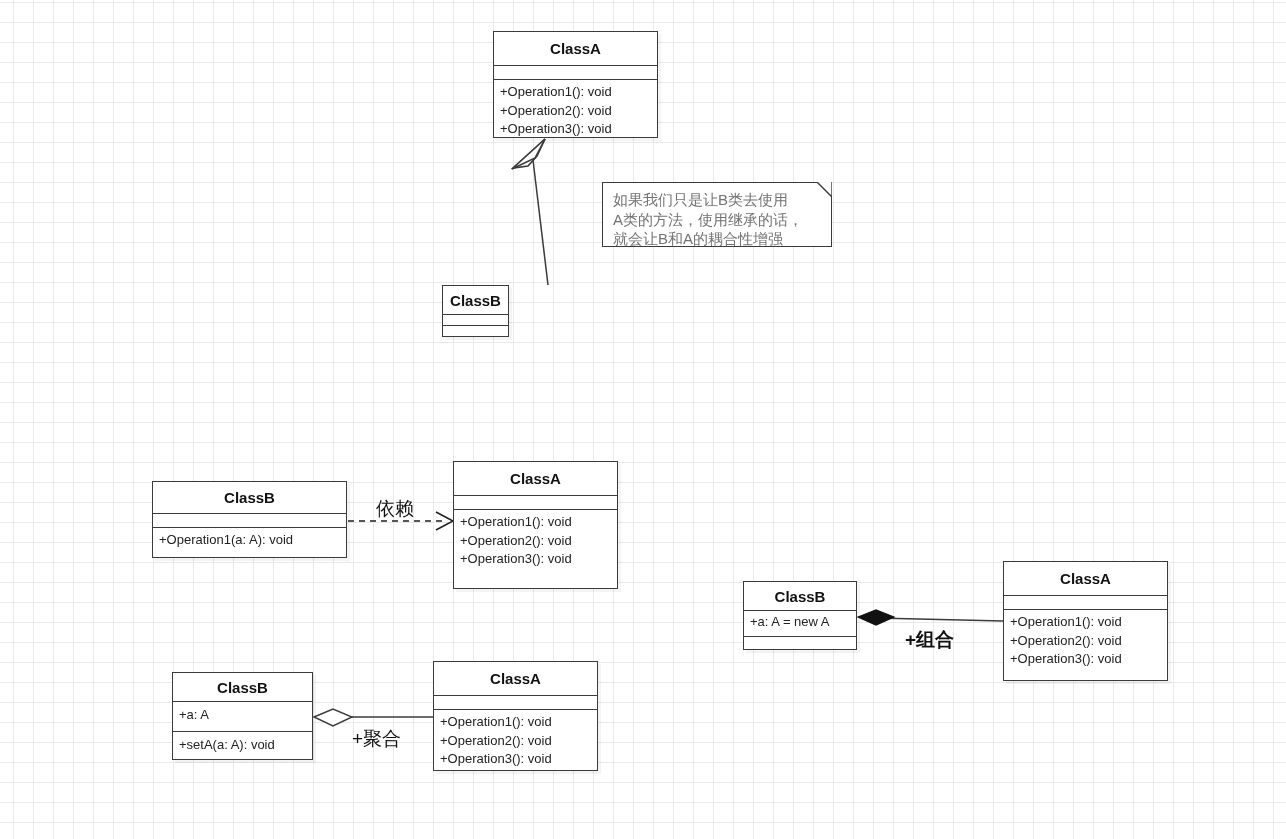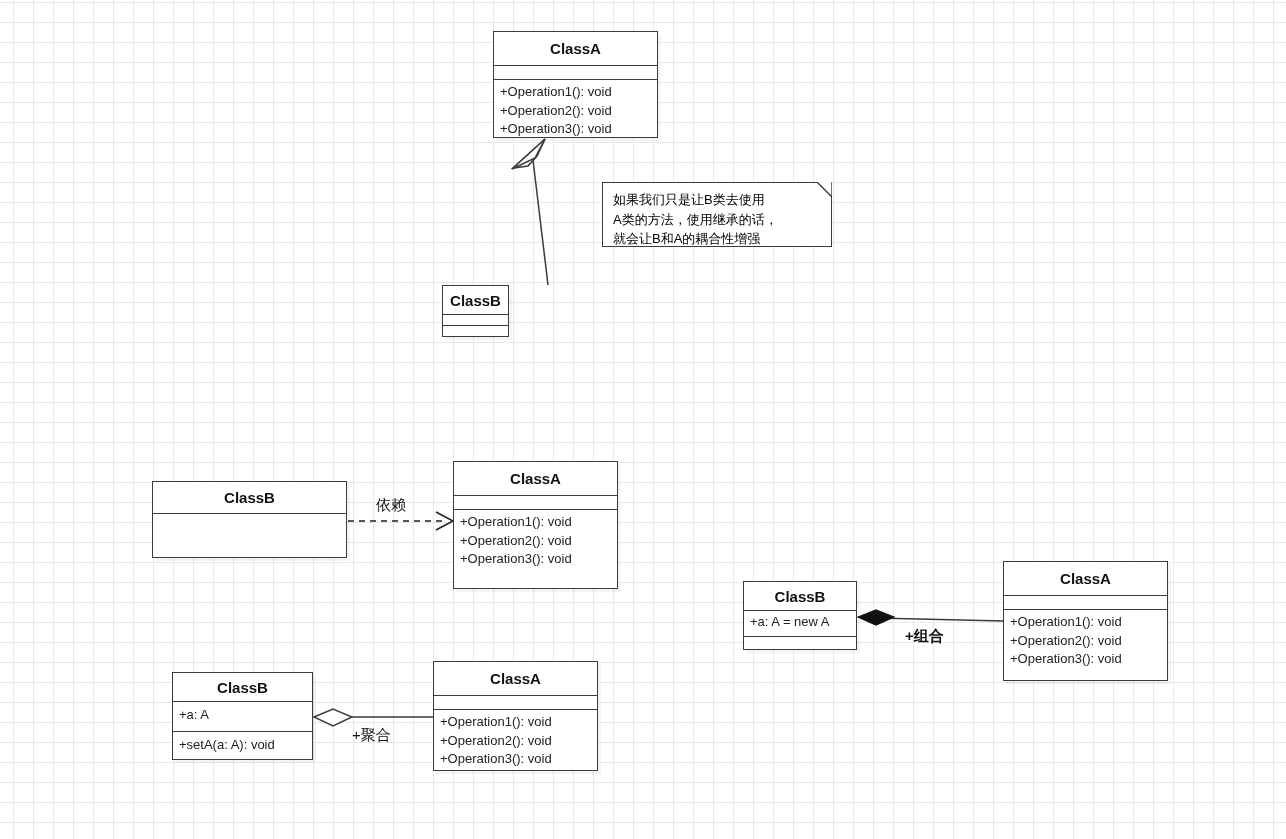"如果我们只是让B类去使用" .note-line { color: #000000 -> #737373; font-size: 13px -> 15px }
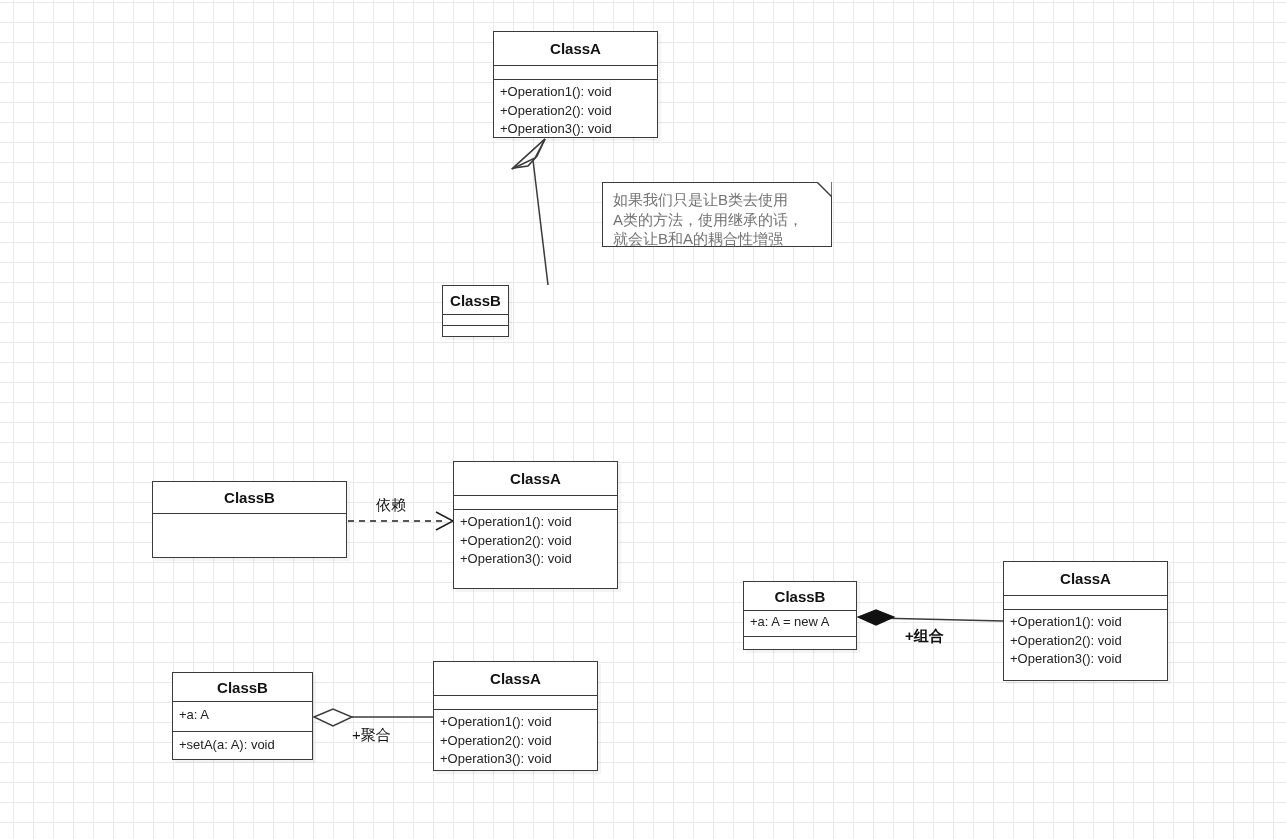"依赖" .edge-label { font-size: 15px -> 19px }
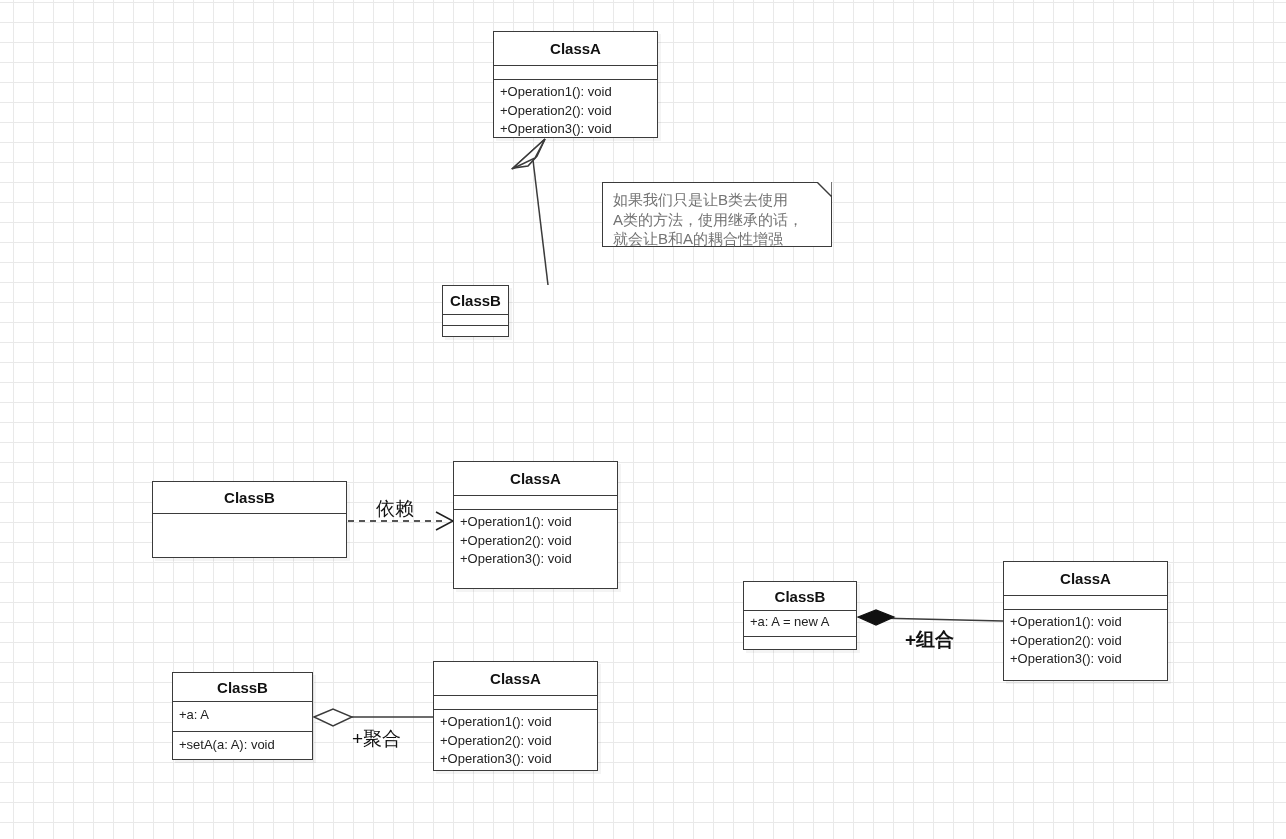"+Operation1(a: A): void" div.cls-sep { html: none -> <div> <div>+Operation1(a: A): void</div> </div> }
